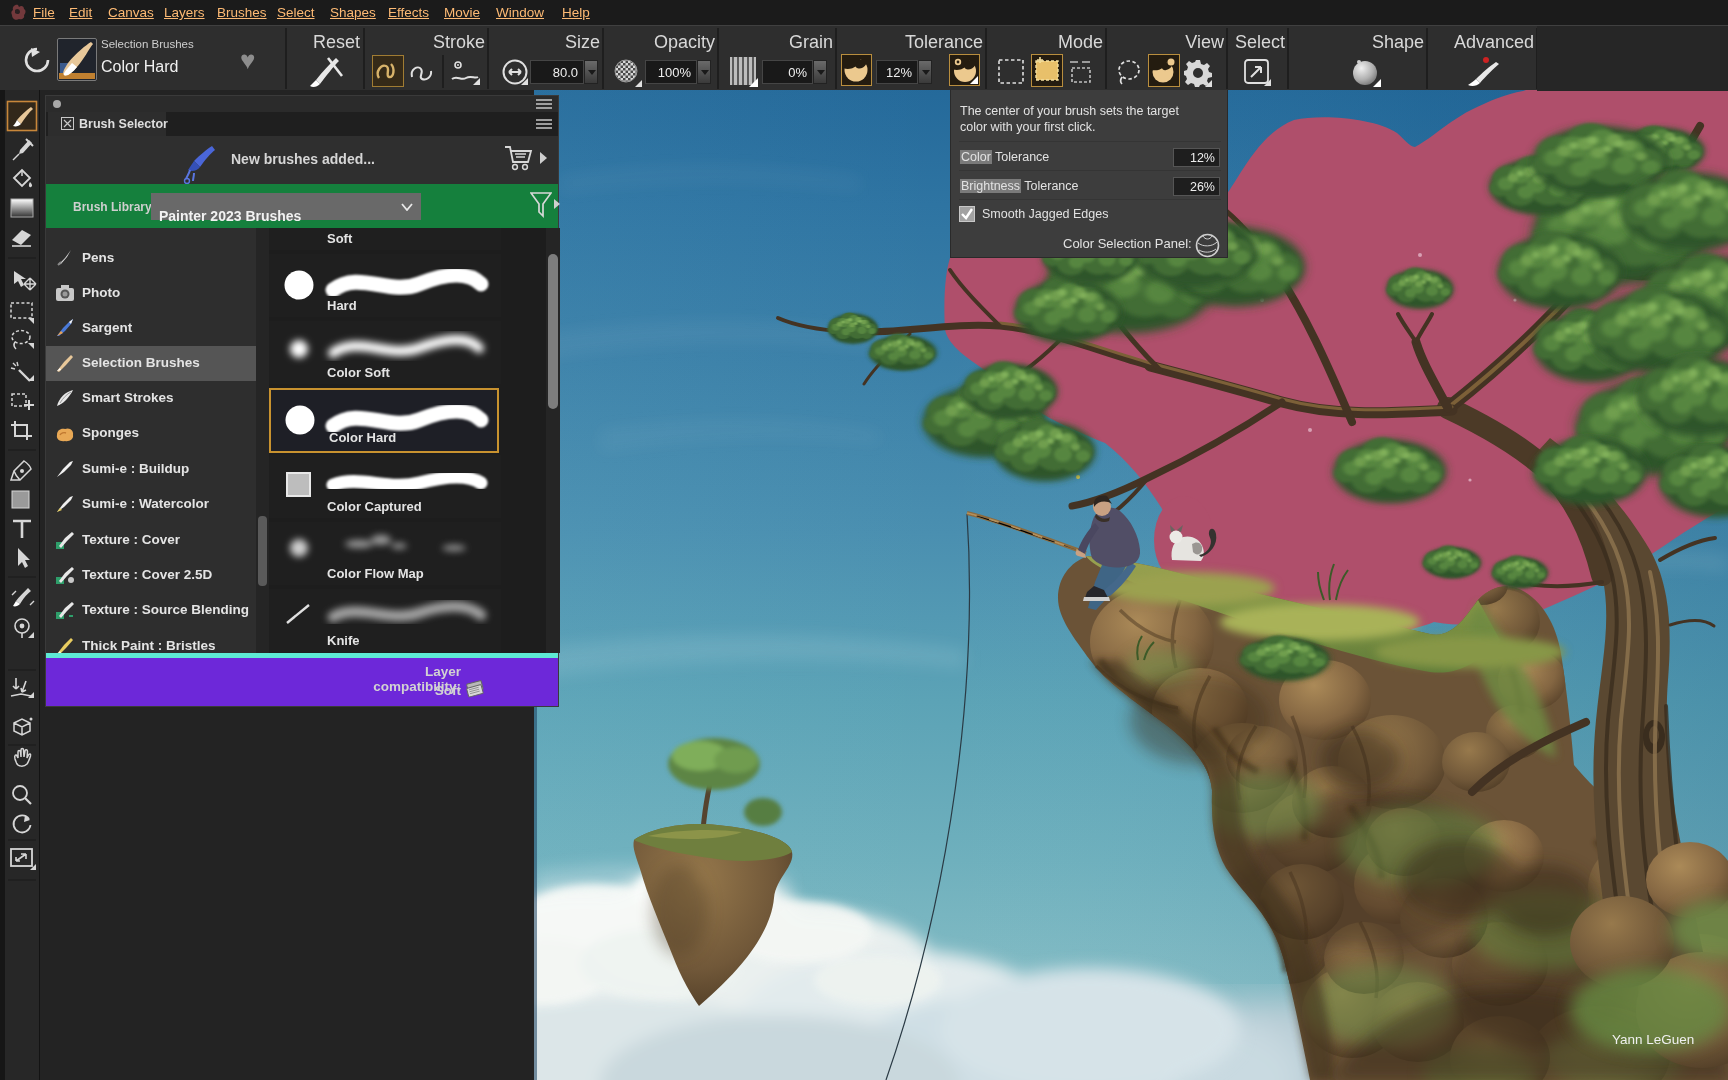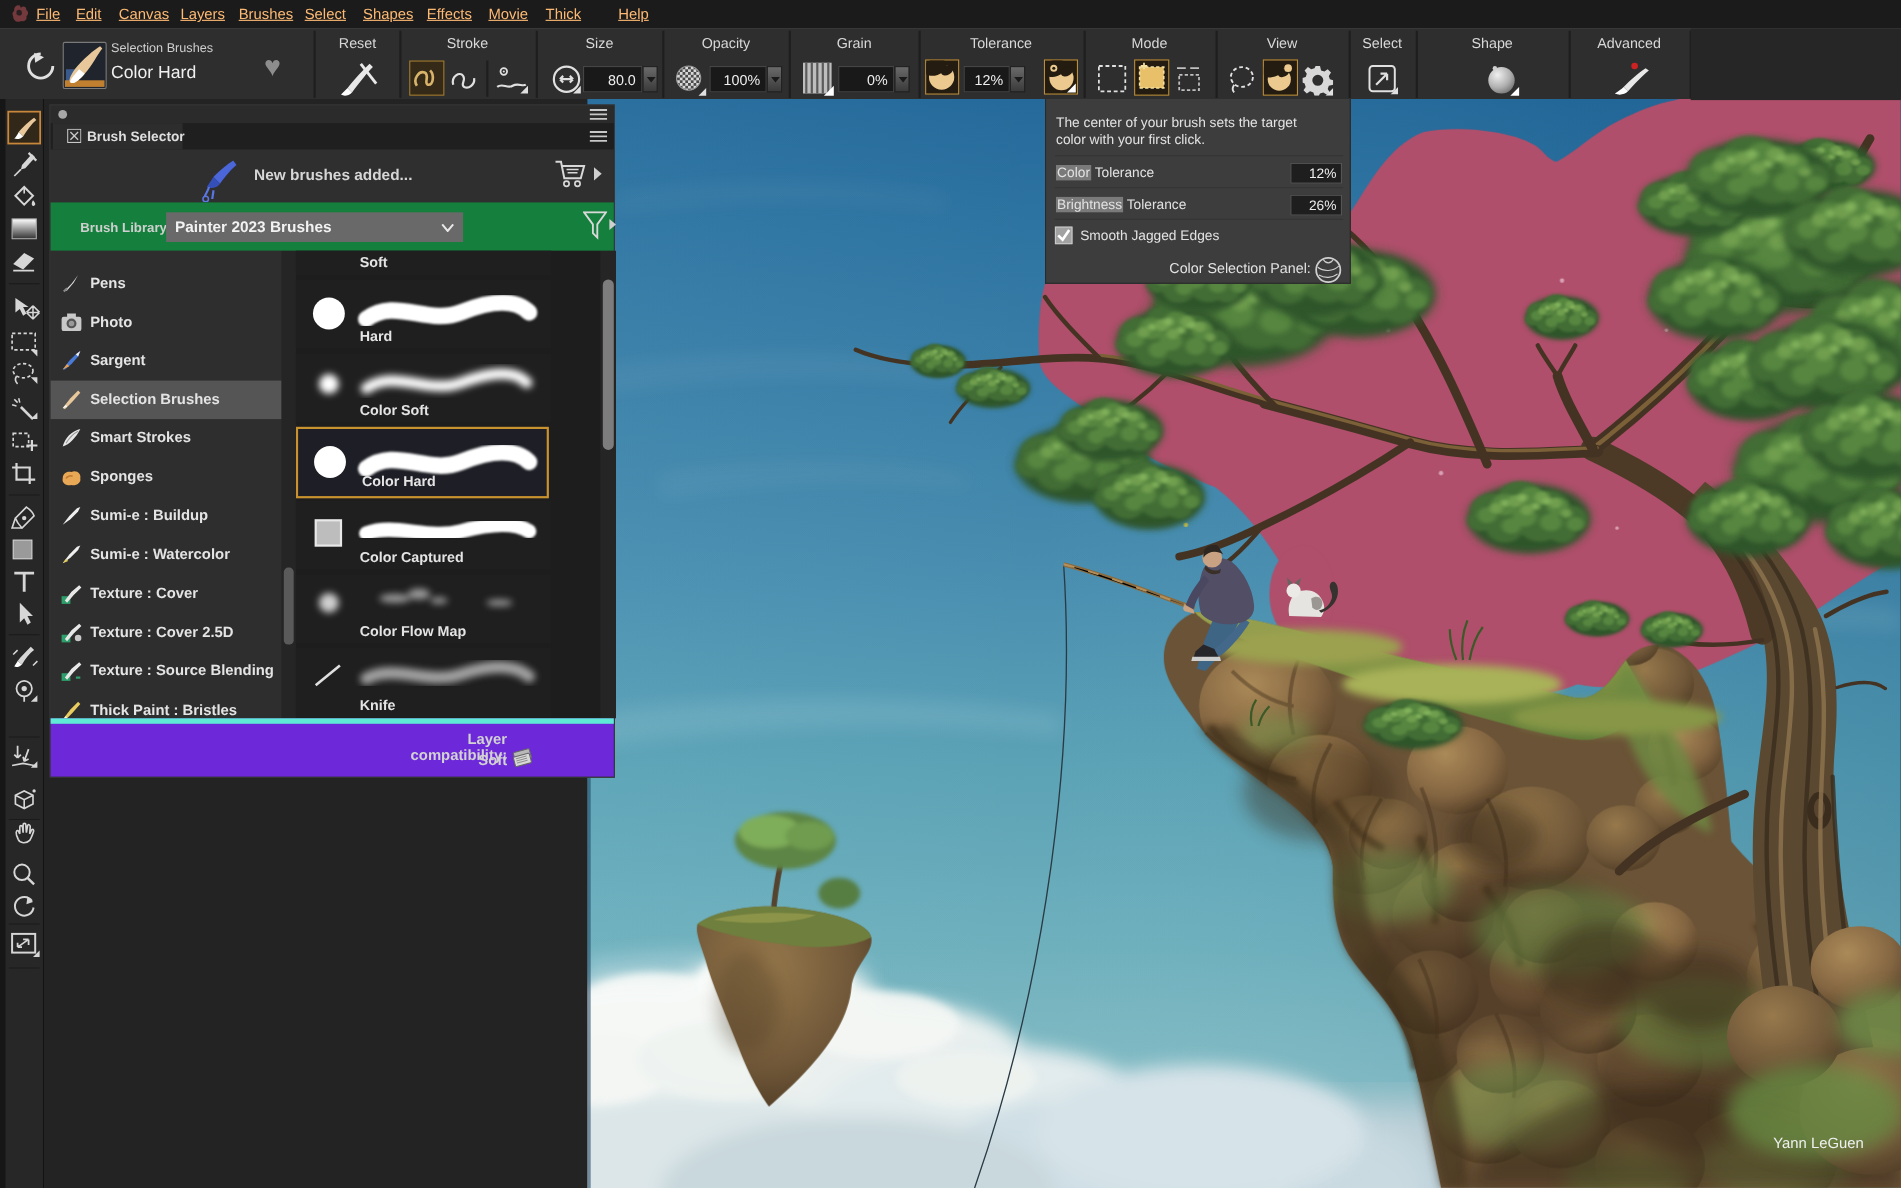"Thick" span { text: Thick -> Window }
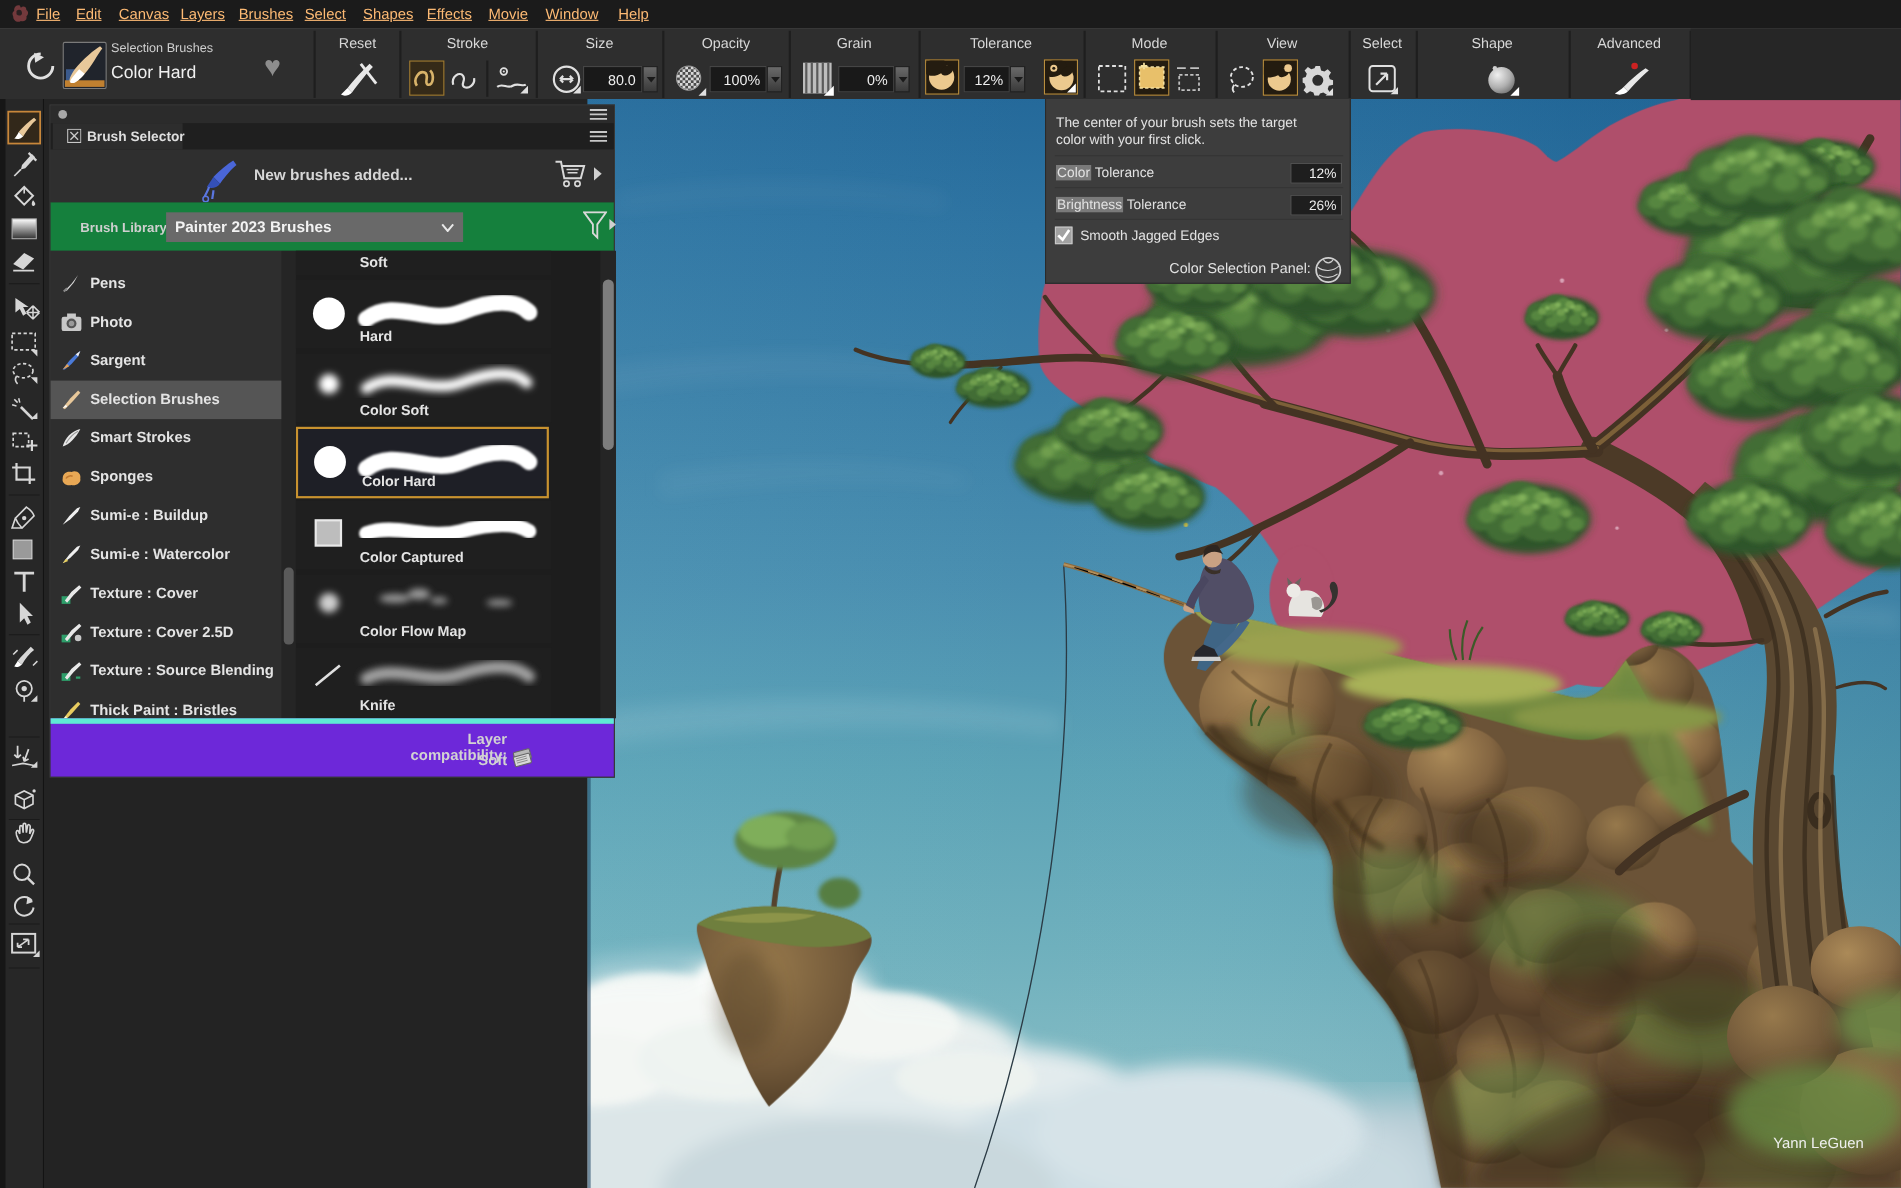"Reset" .tlabel { font-size: 13px -> 18px; text-align: center -> right }
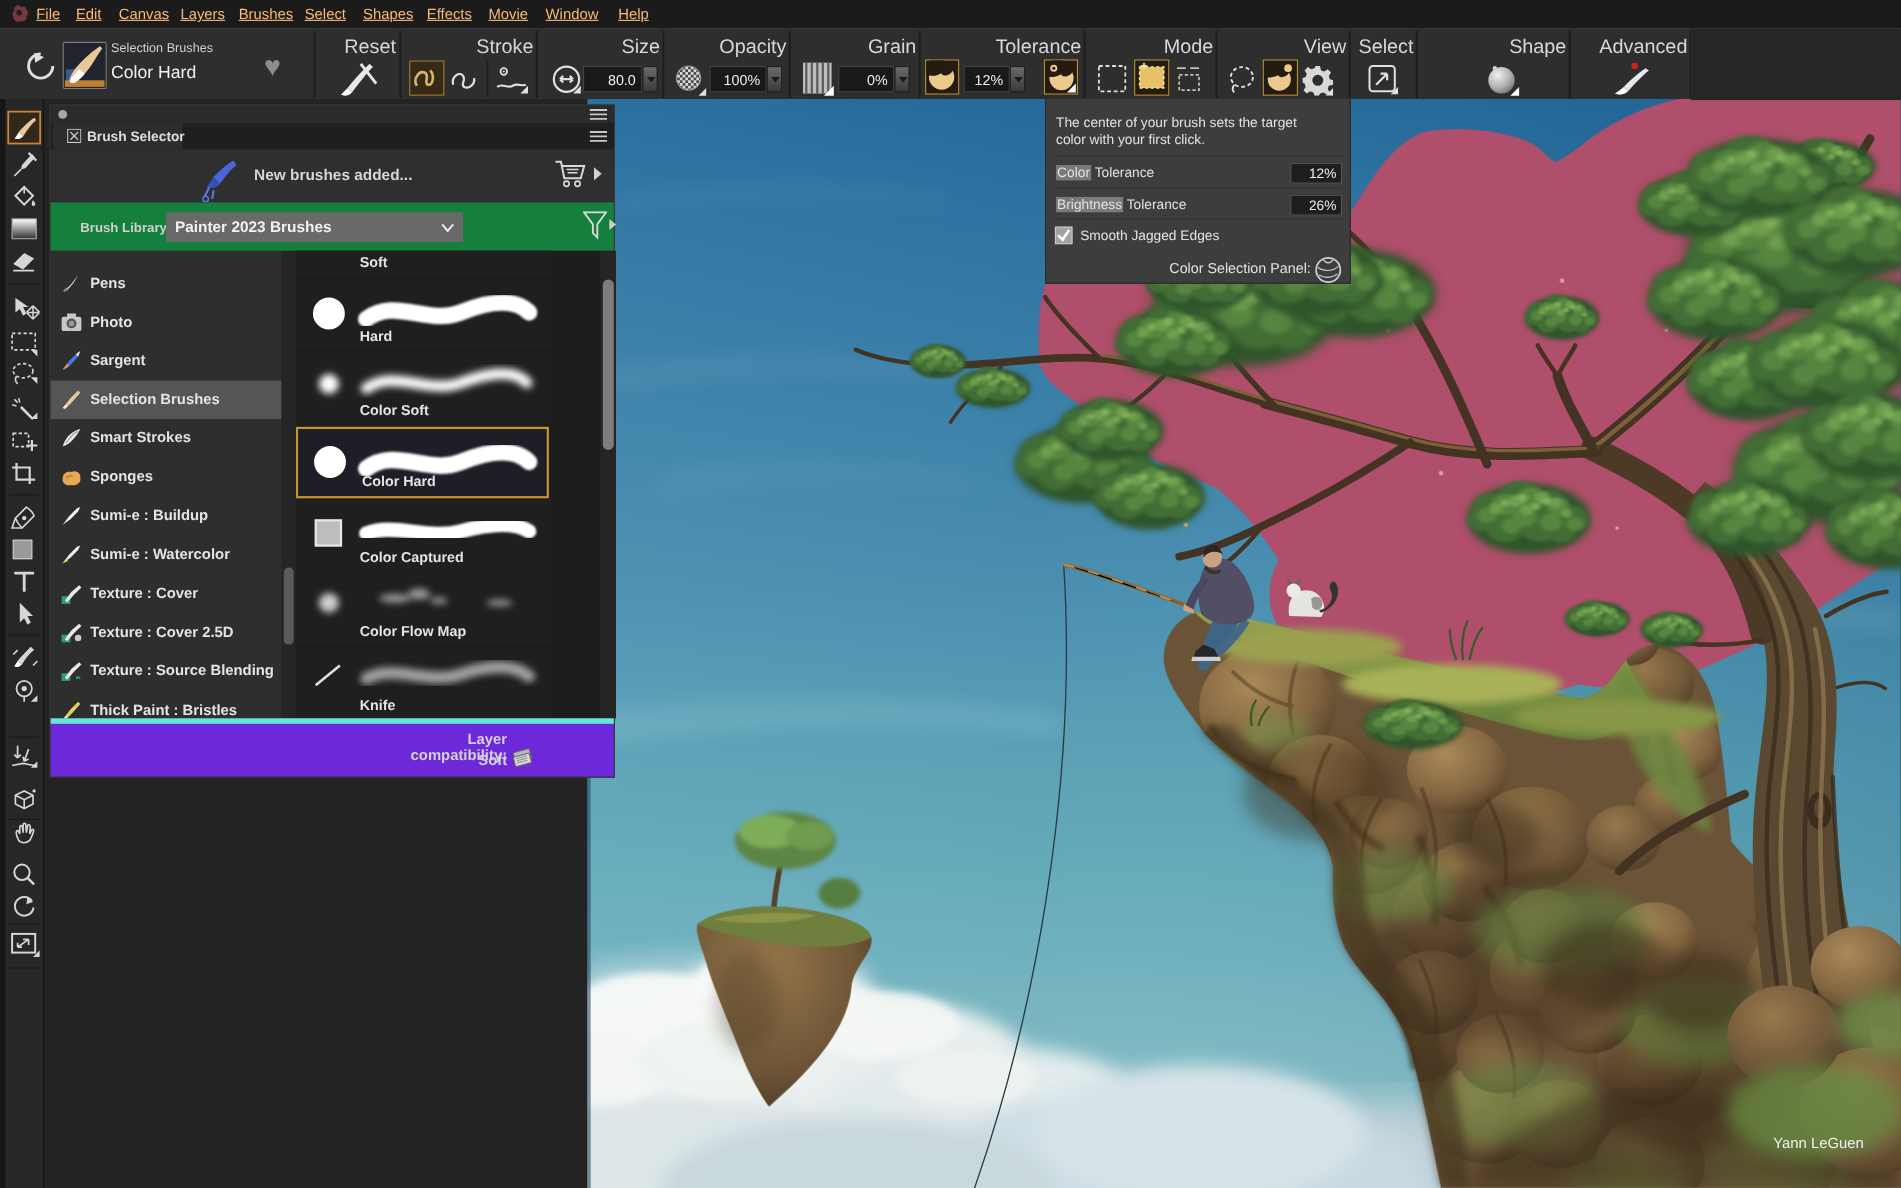"Painter 2023 Brushes" div { padding: 5px 0 0 8px -> 15px 0 0 8px }
